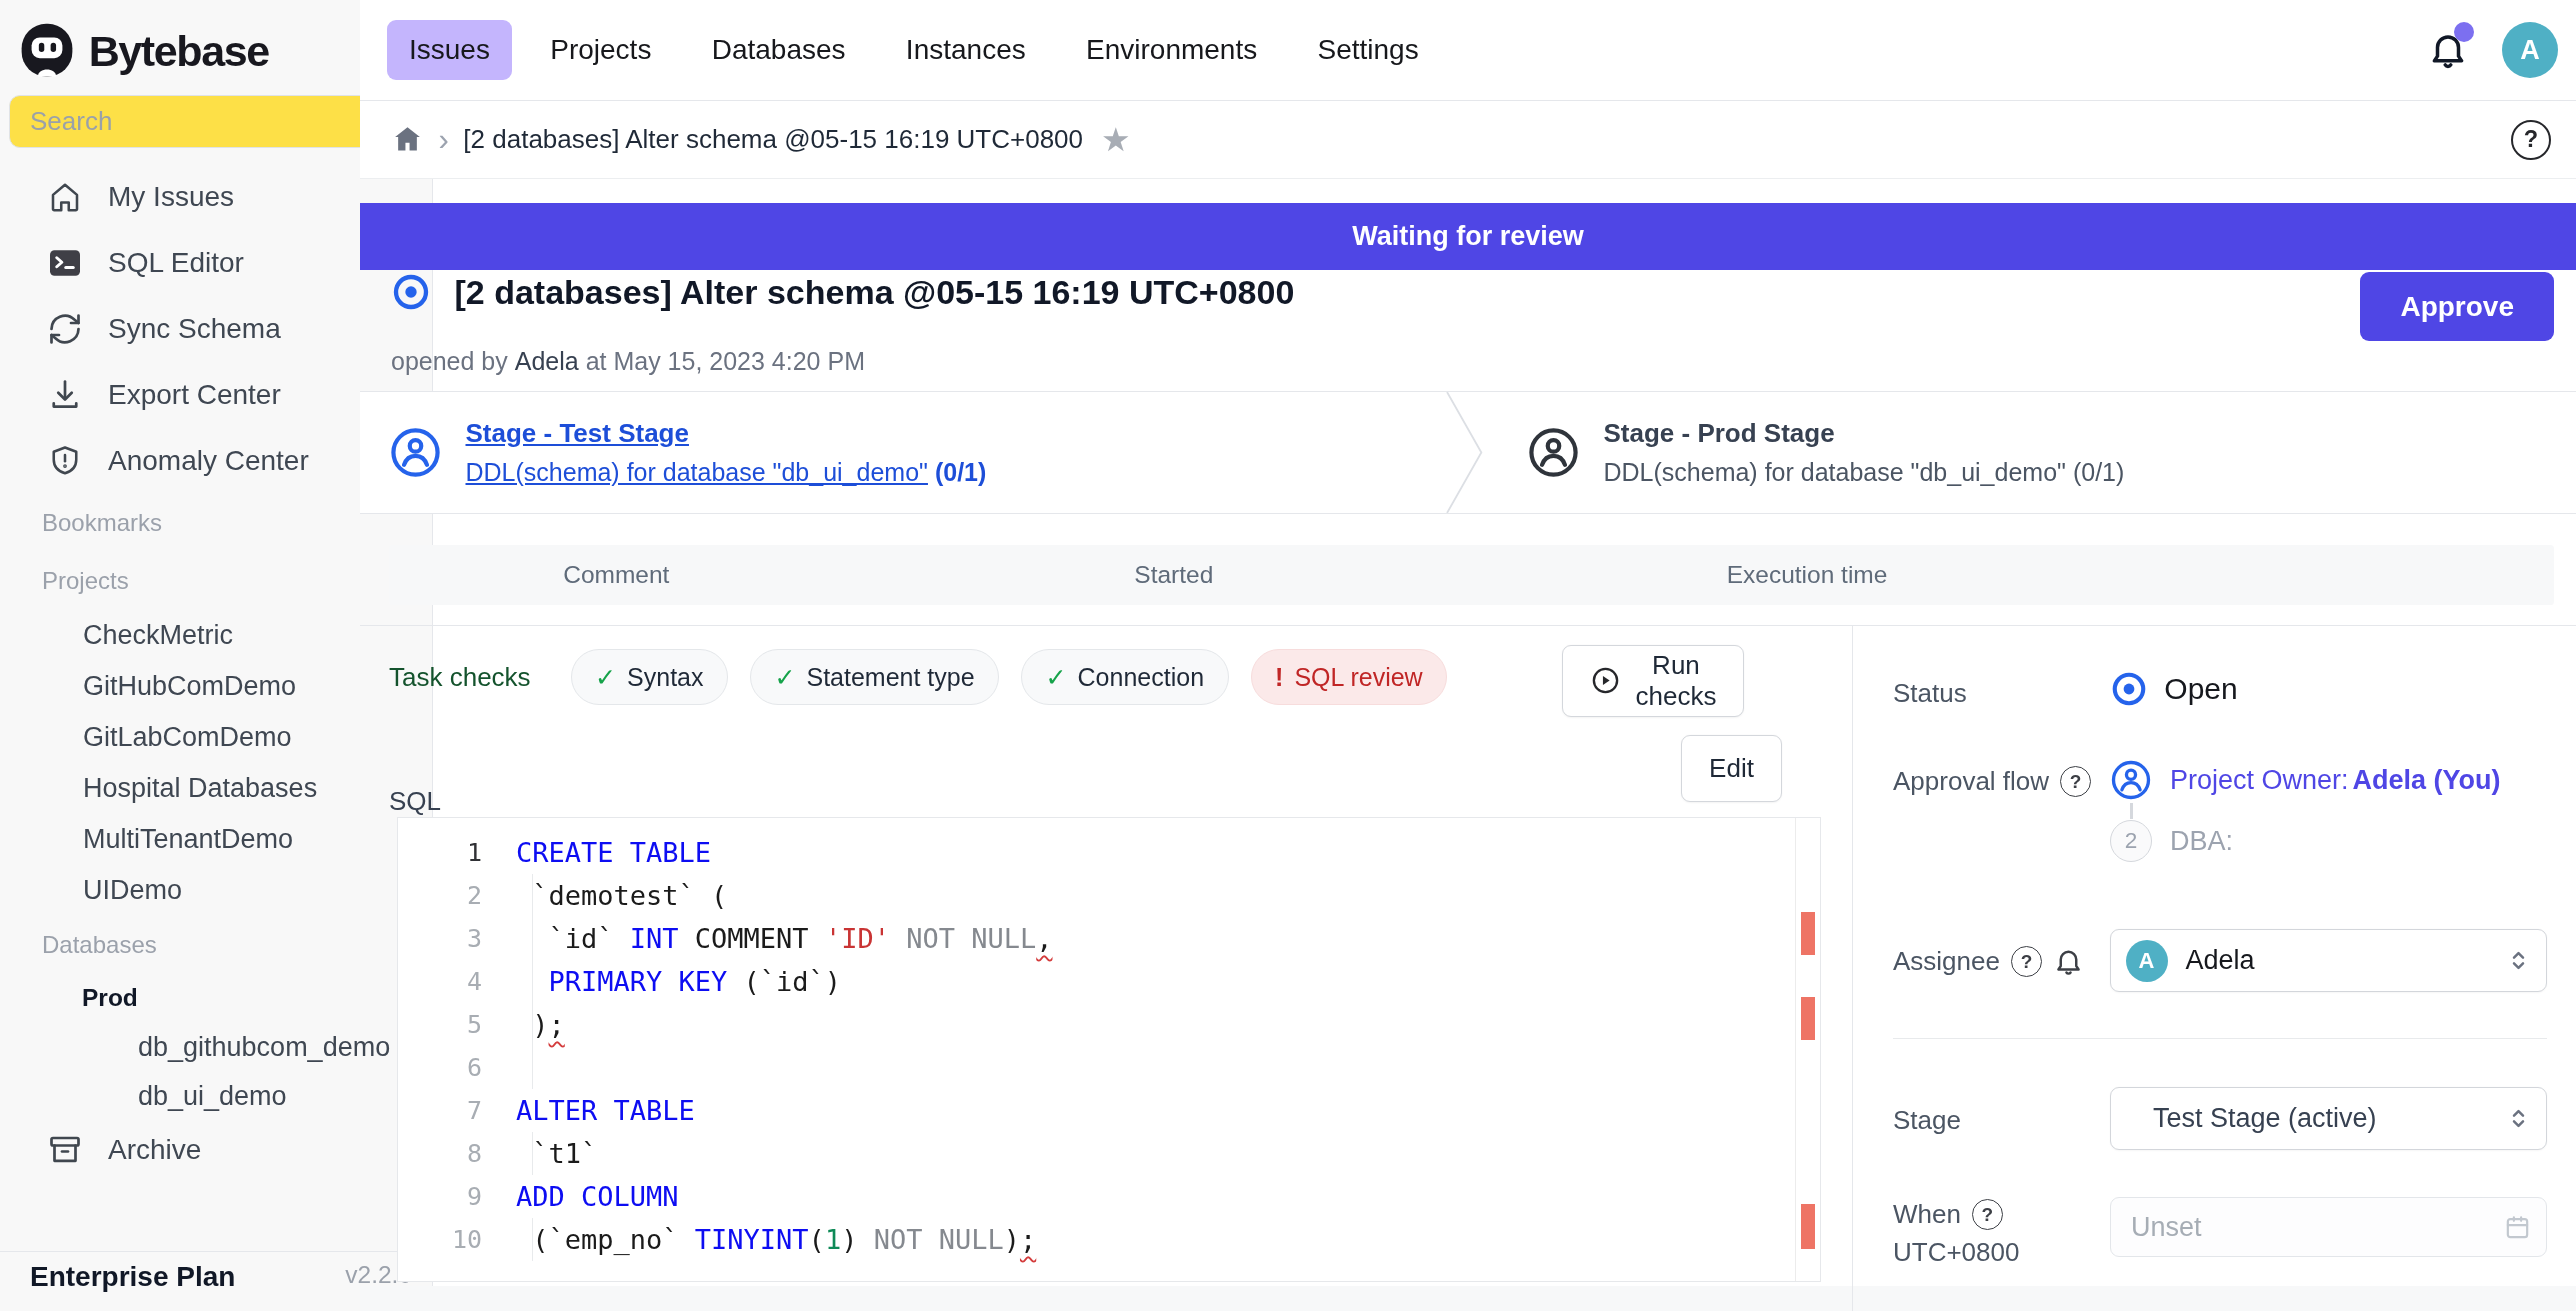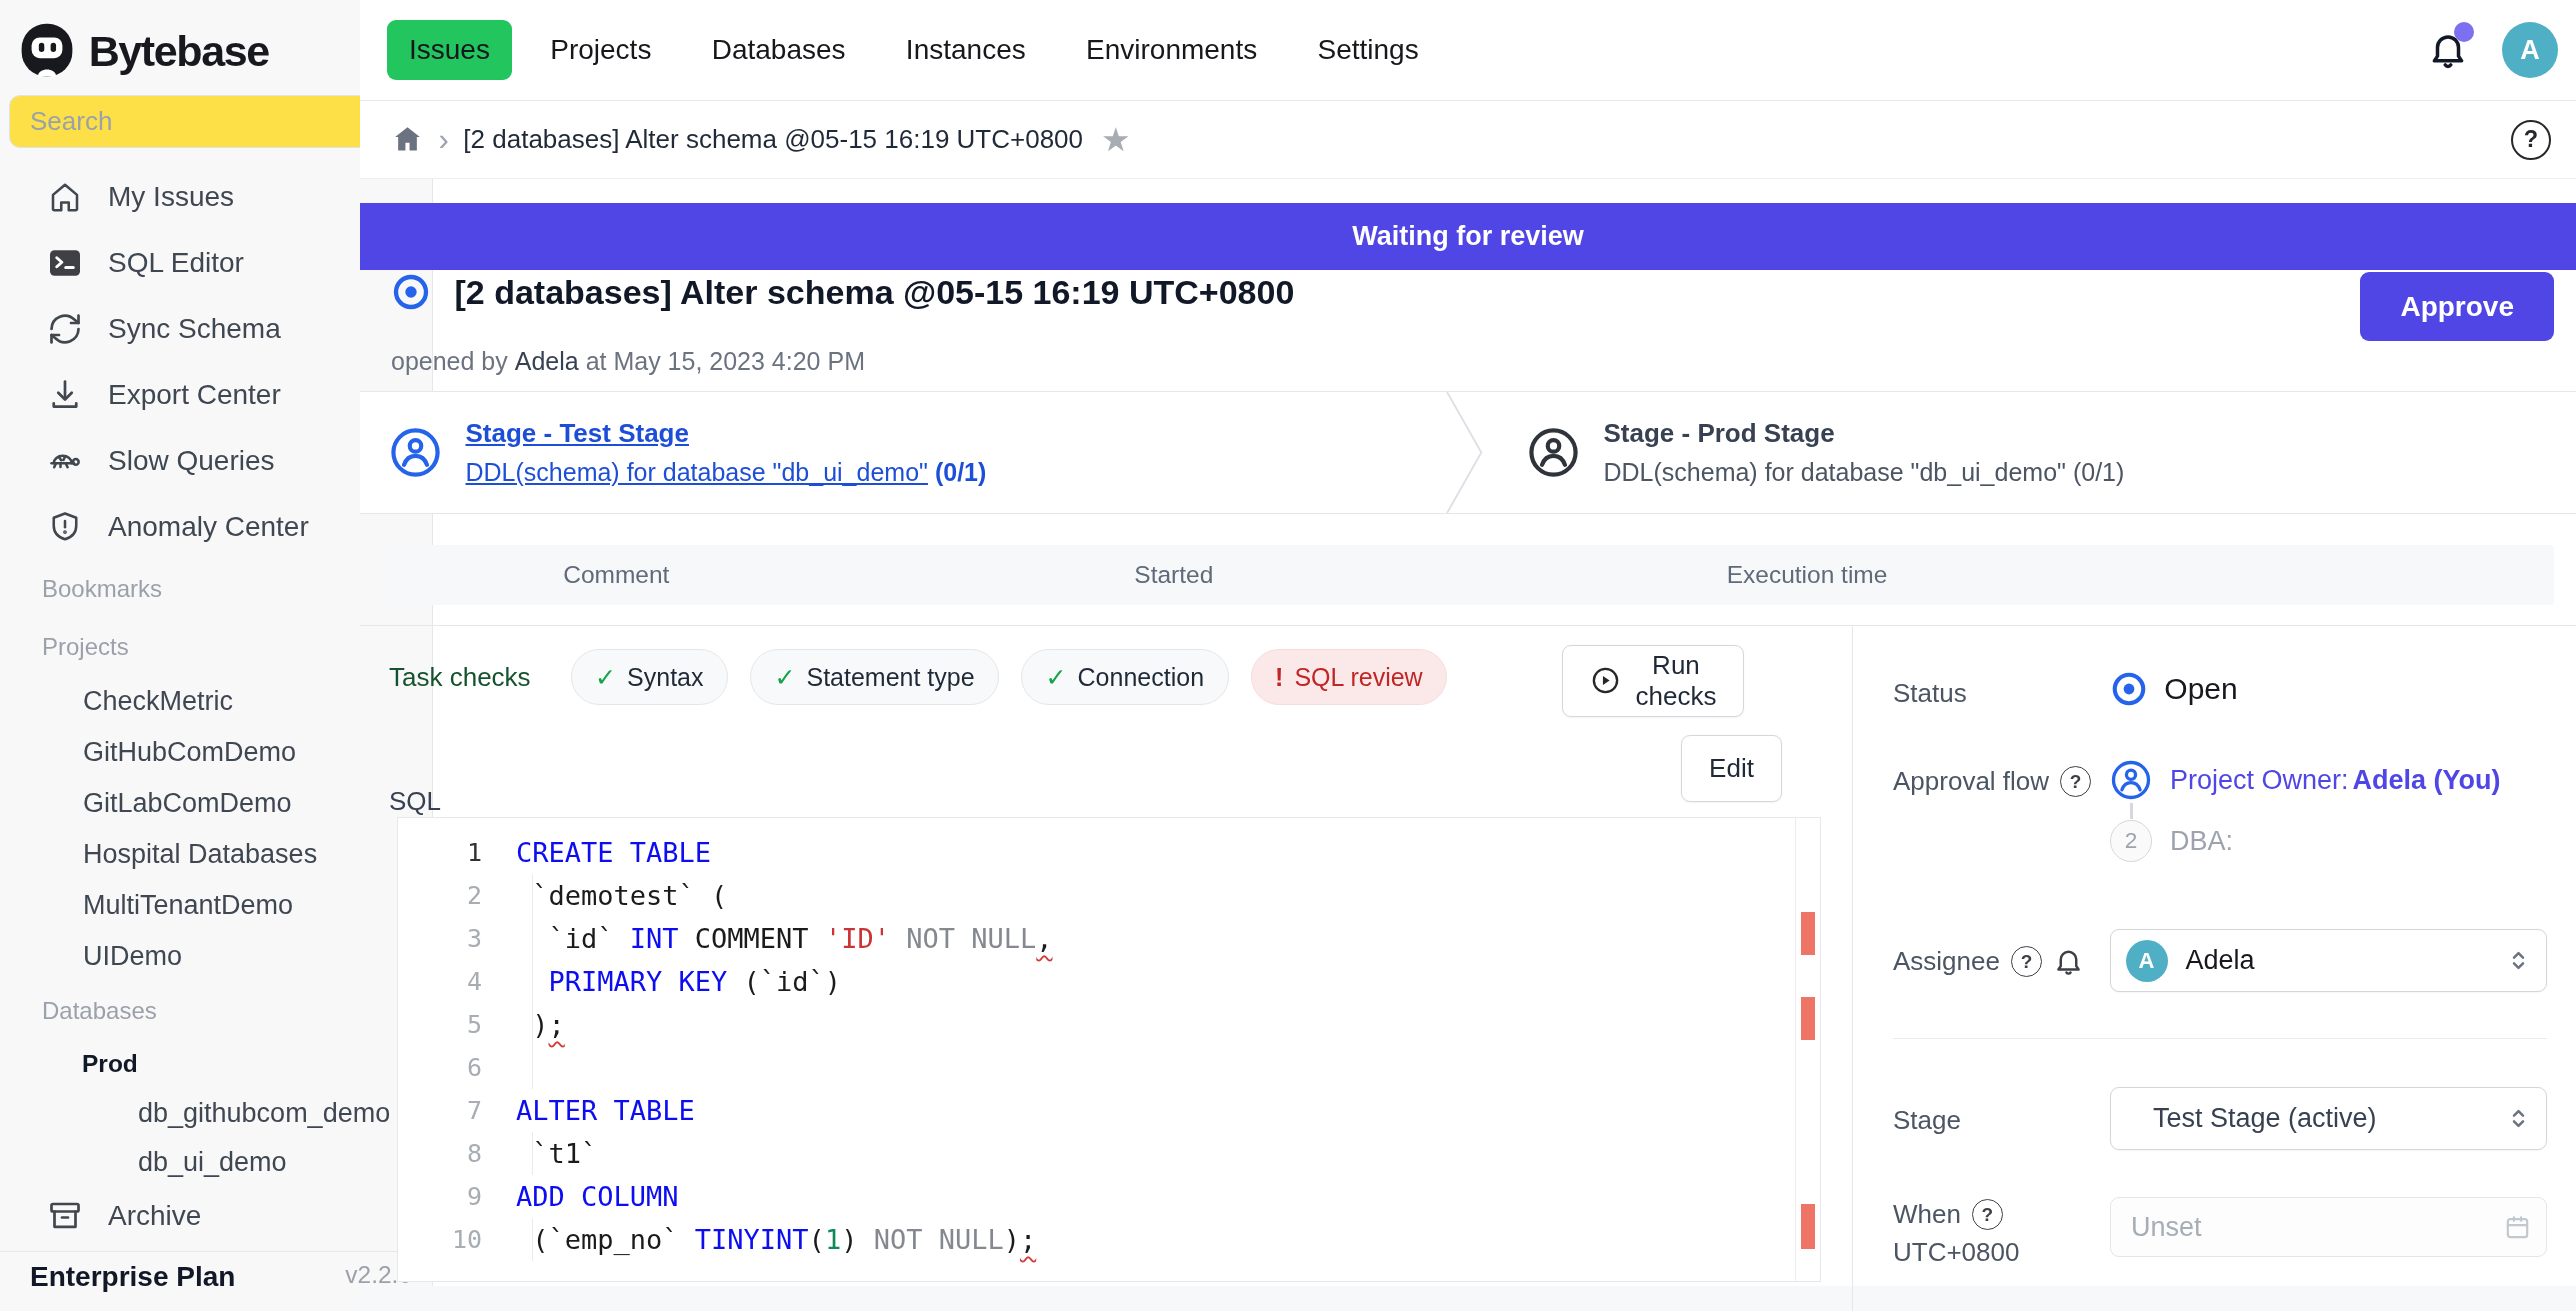"Issues" .tab.active { background: #22c55e -> #c4b5fd }
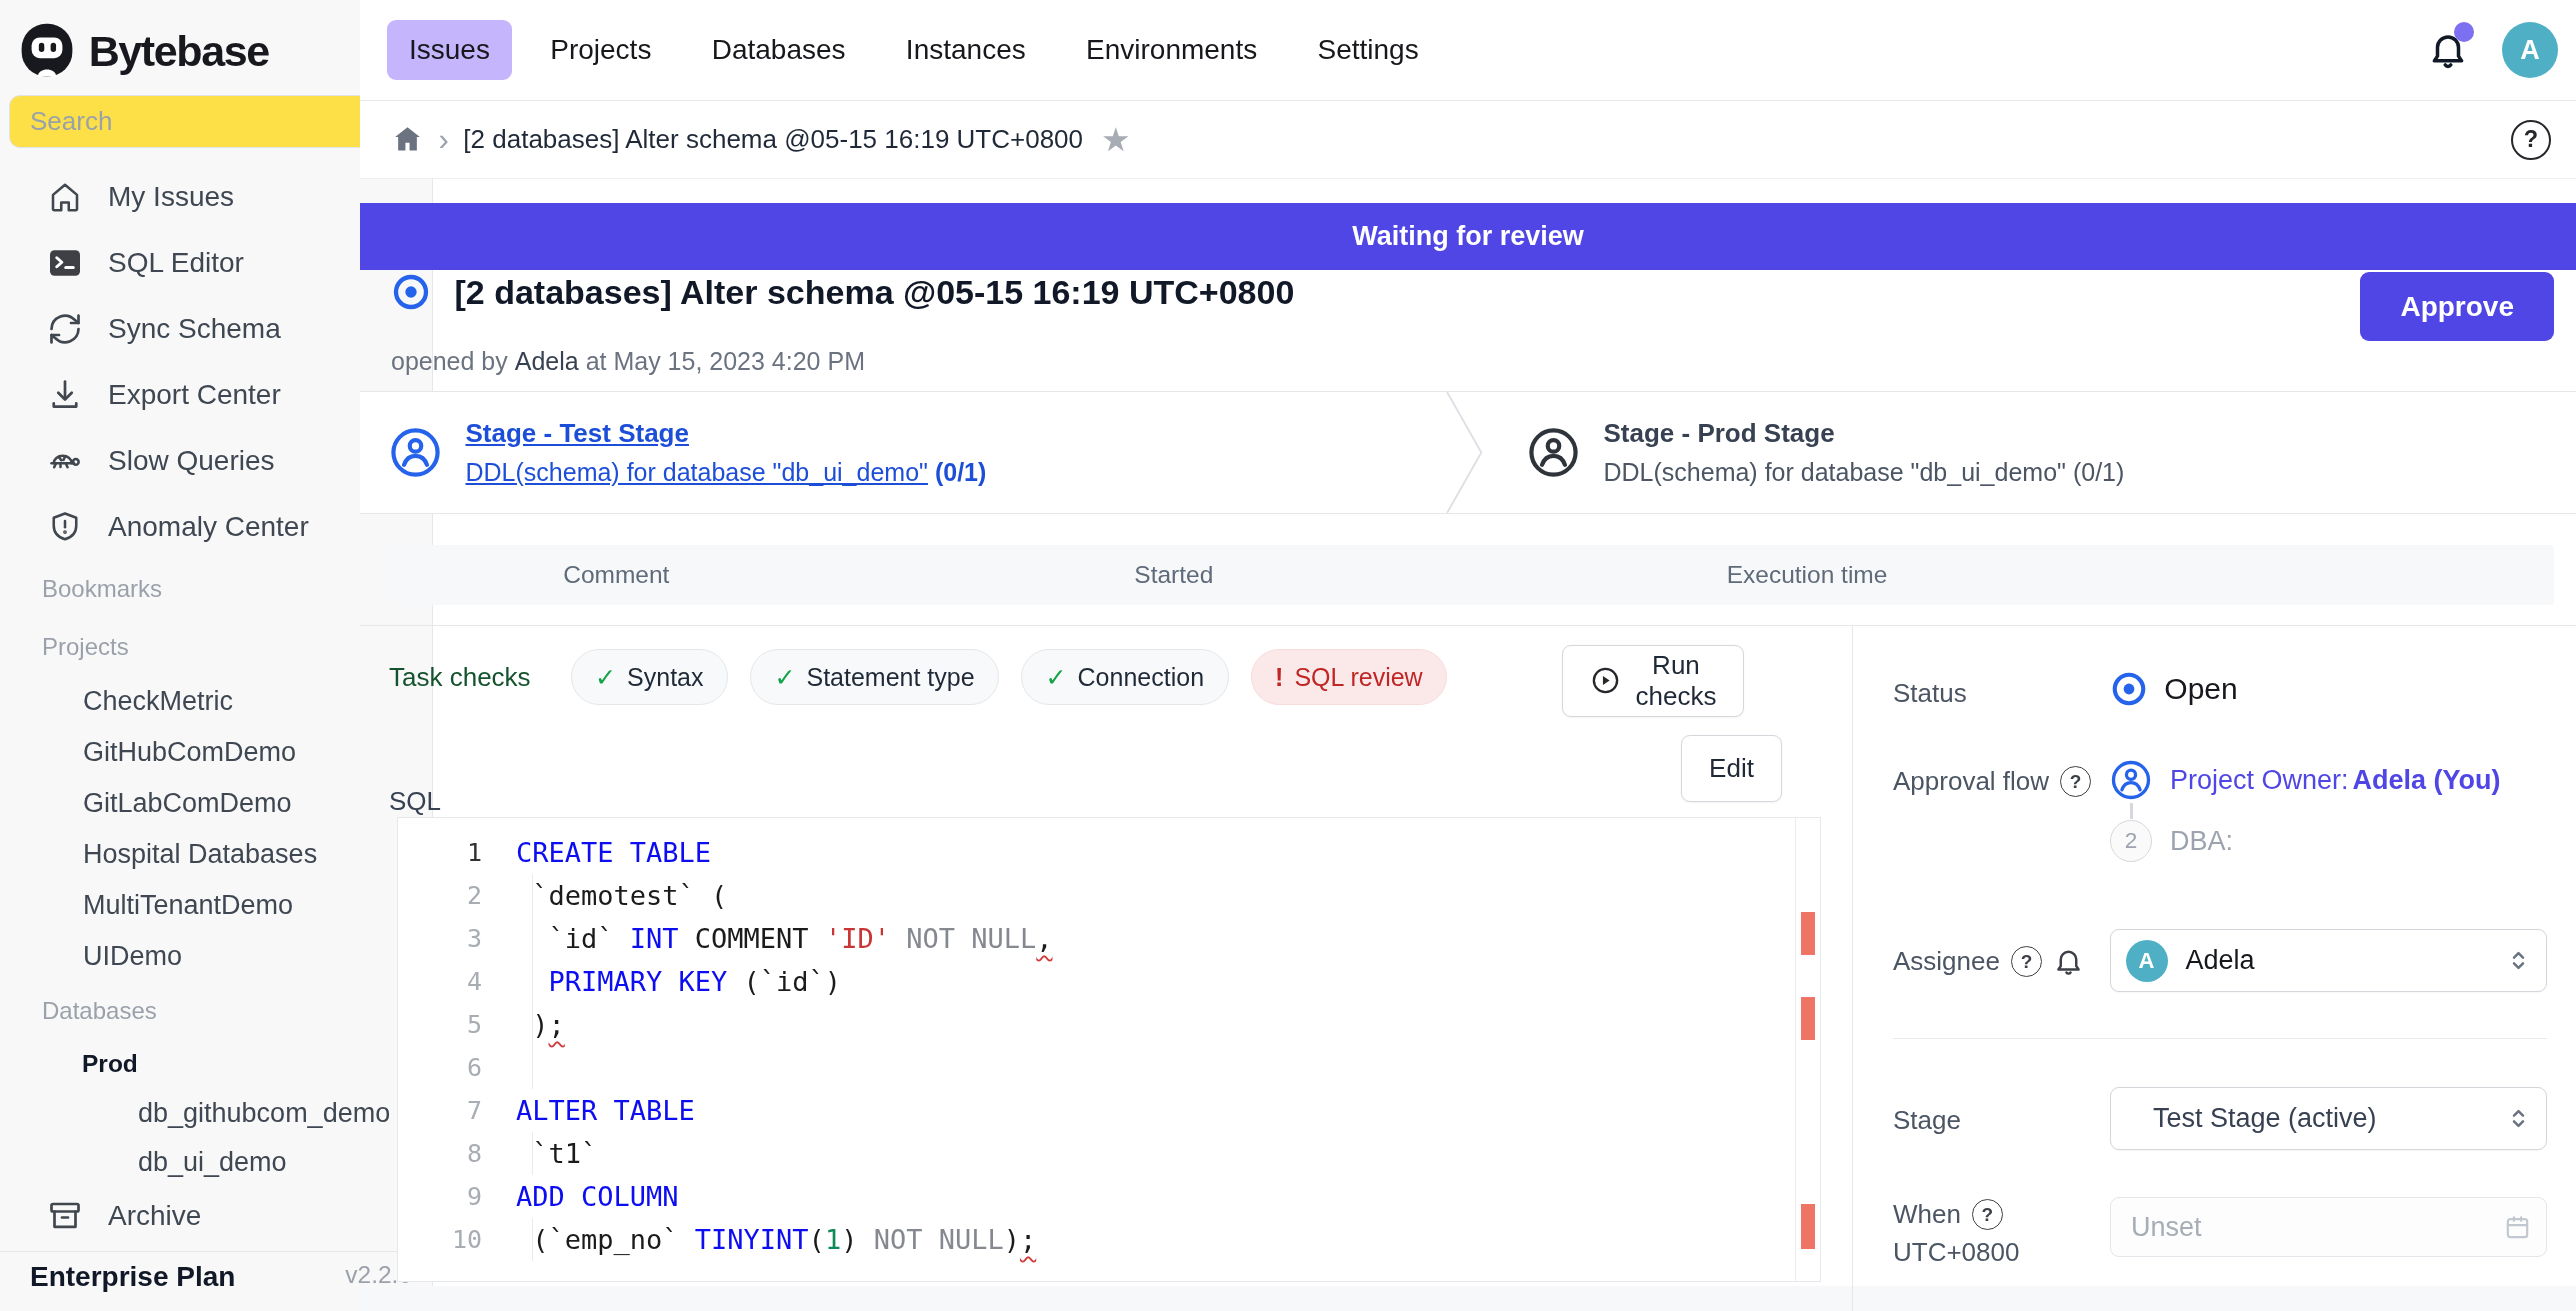"Slow Queries" div.side-item { html: <div> <span> <svg> <path></path> <path></path> <circle></circle> <path></path> <path></path> </svg> </span> <span>Slow Queries</span> </div> -> none }
